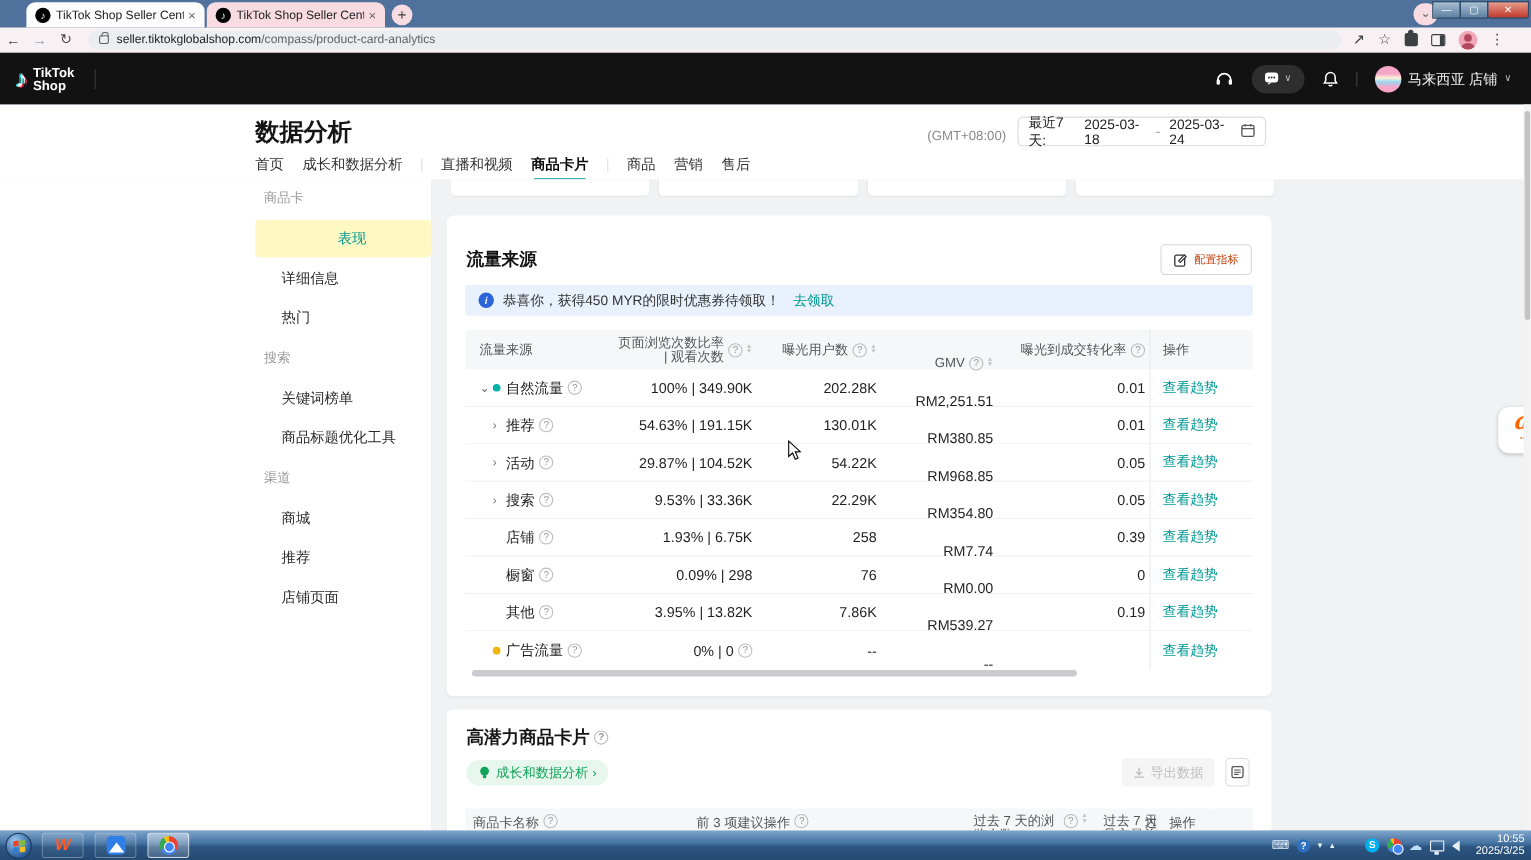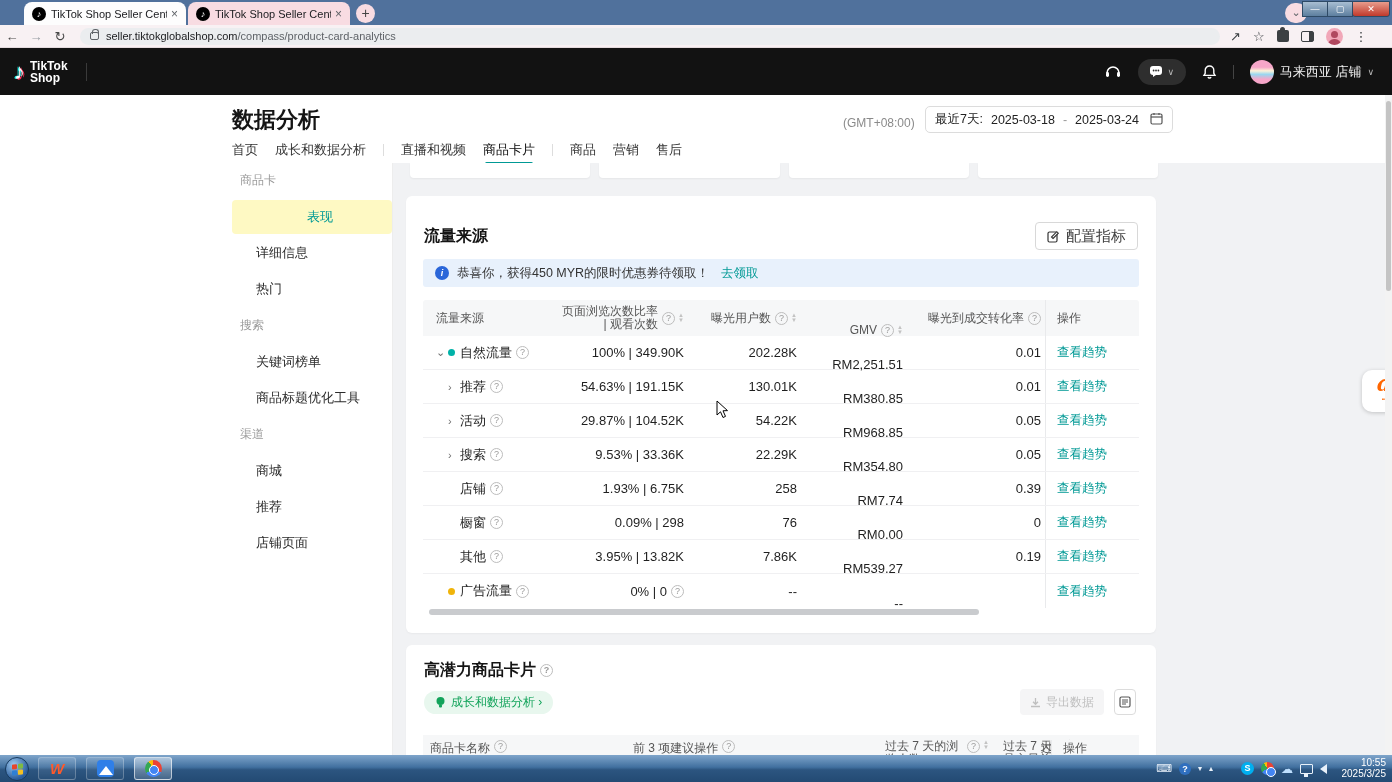"最近7天:" .datebox { width: 248px -> 226px }
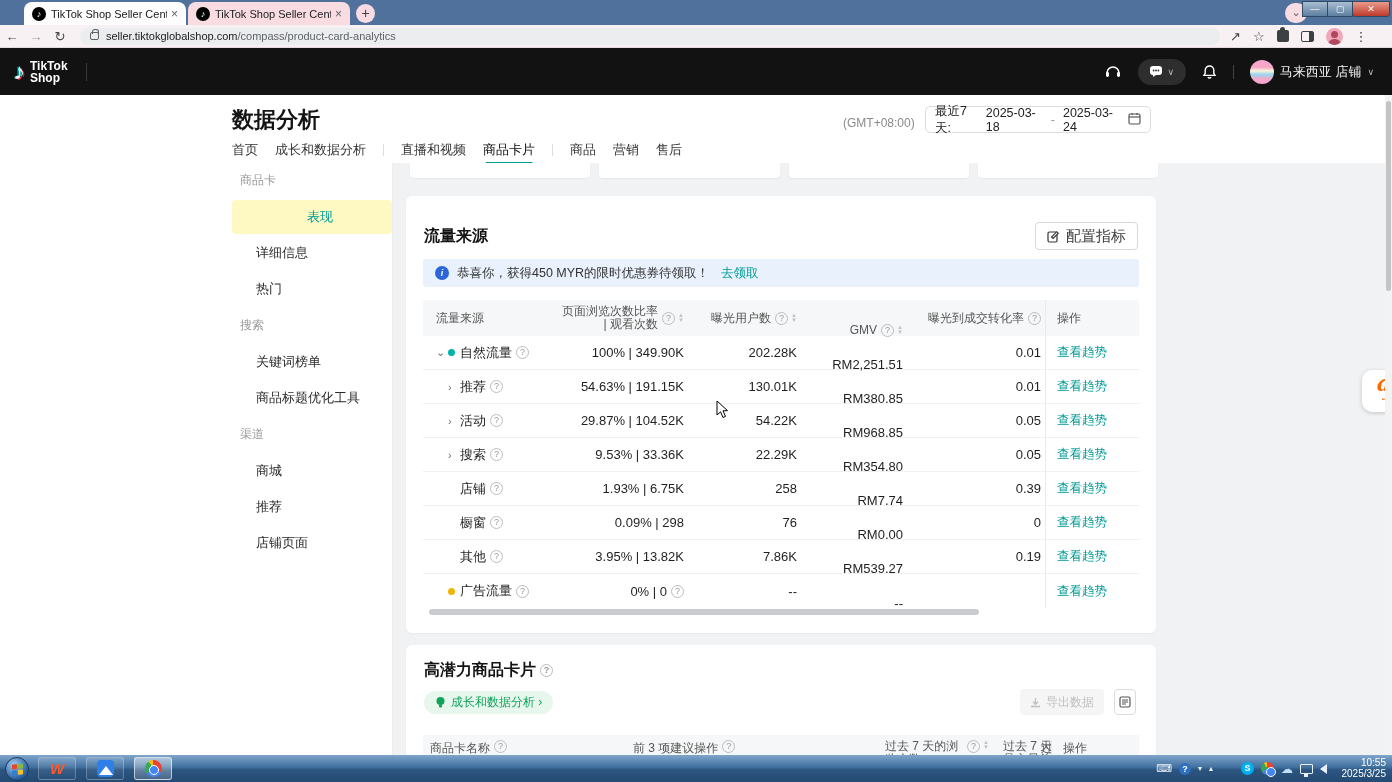"商品卡片" .ptab.on { font-weight: normal -> bold }
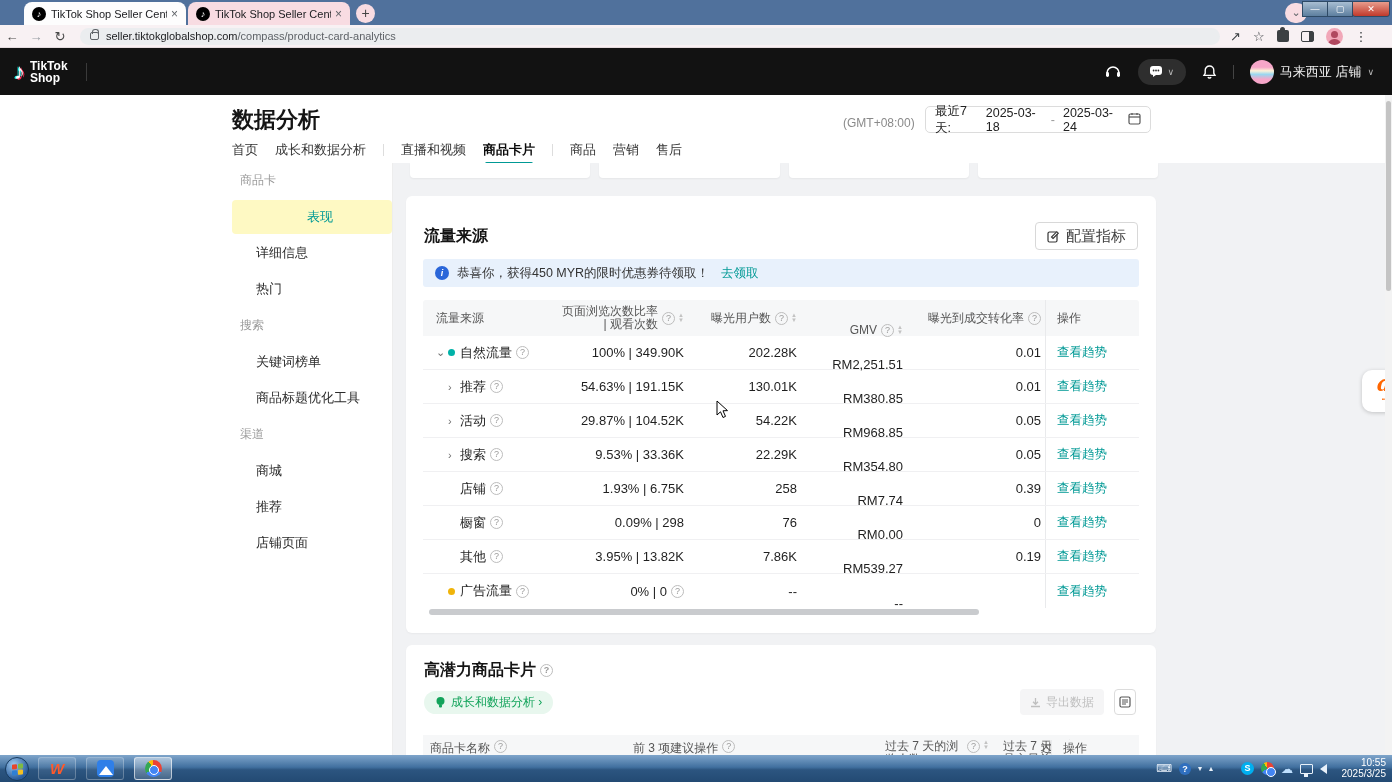"配置指标" .cfgbtn { color: #404040 -> #c2410c; font-size: 15px -> 10px }
